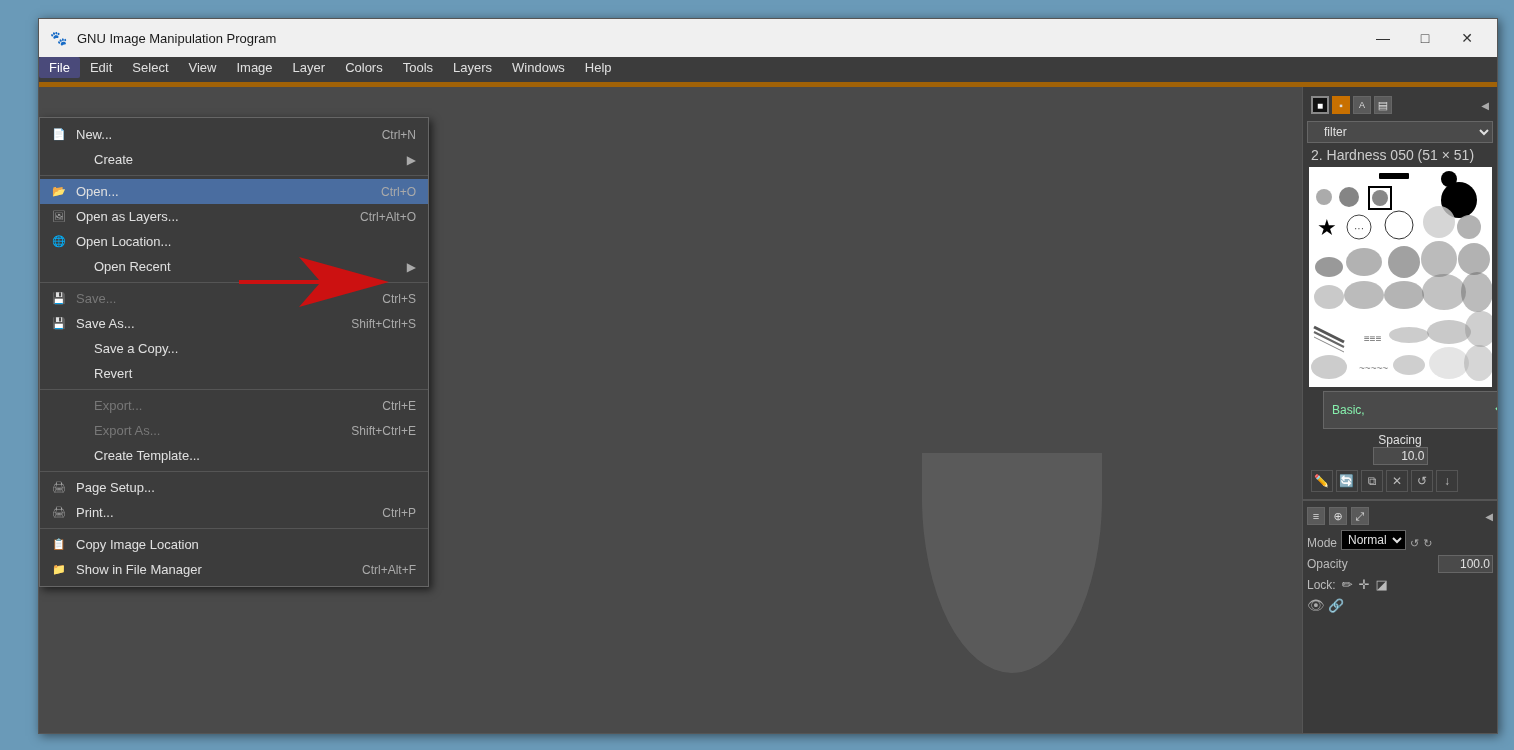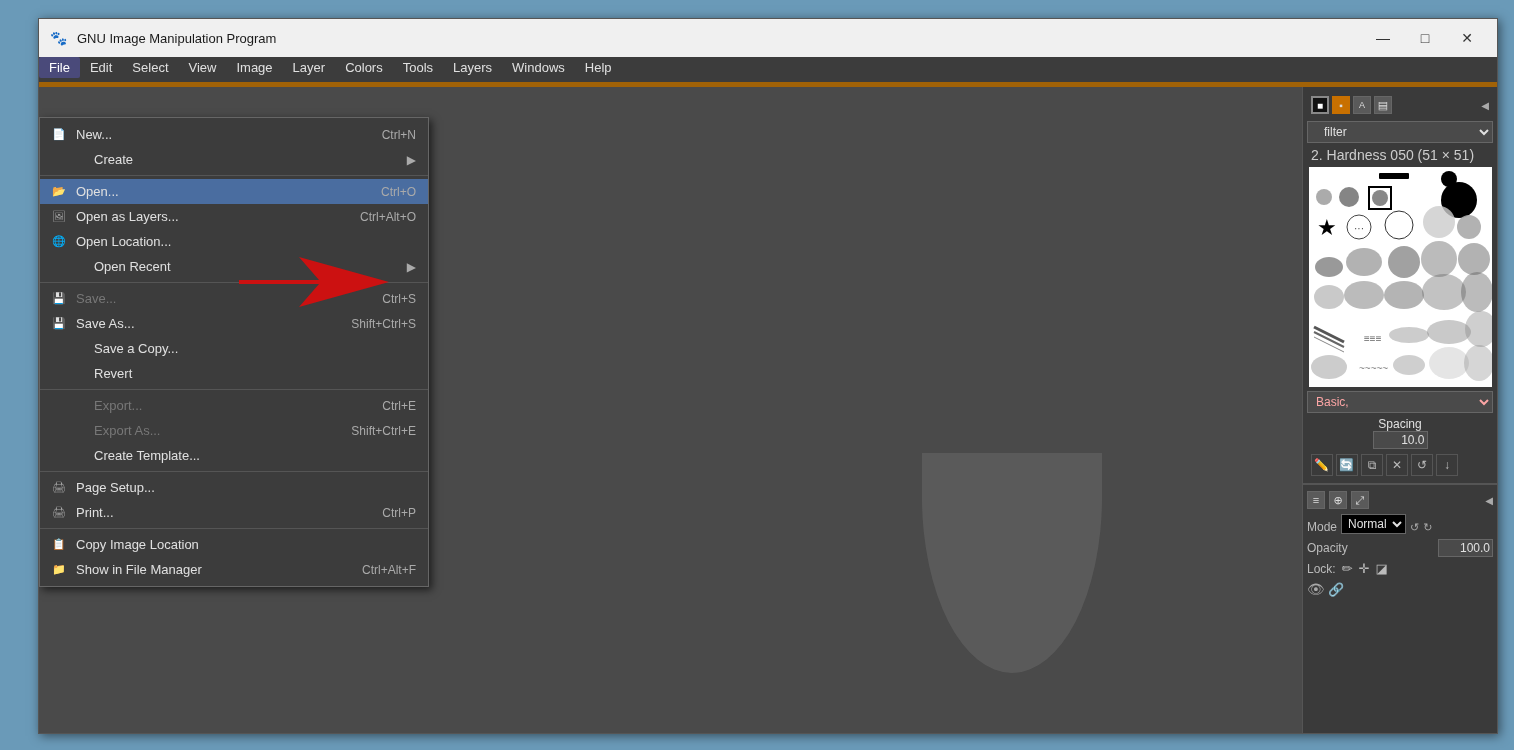"Basic," .brush-set-select { color: #fca5a5 -> #86efac; margin: 2px 0 -> 2px 16px; padding: 2px 4px -> 10px 4px }
